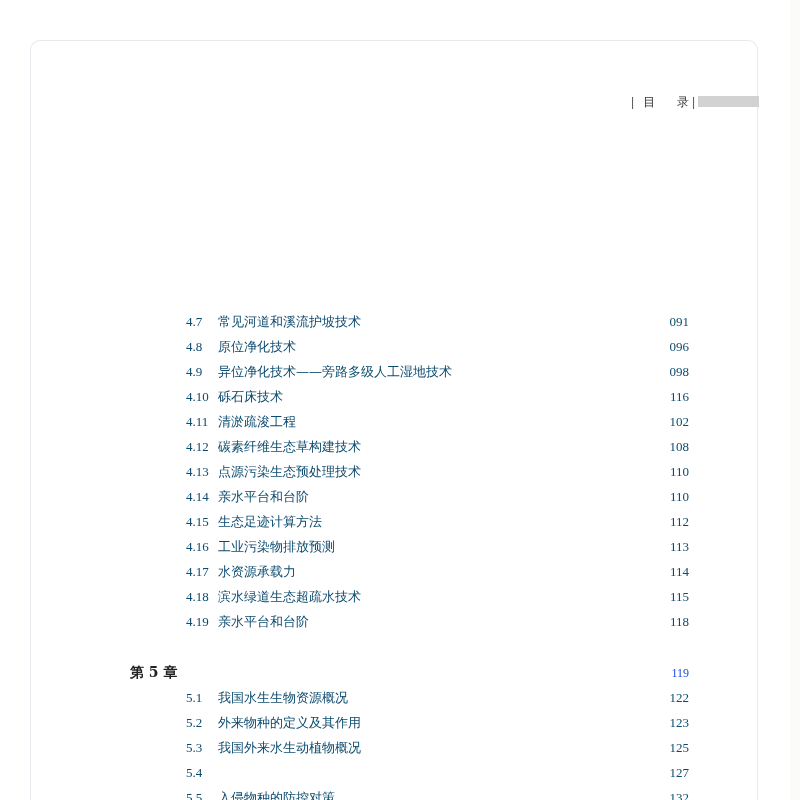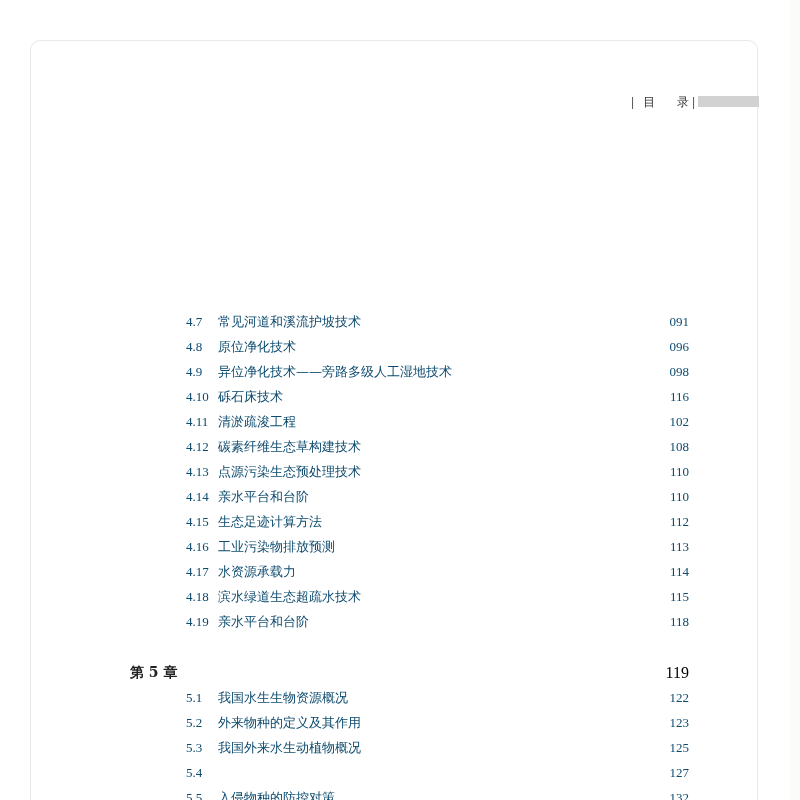"119" .toc-row.chapter .page-num { color: #000000 -> #1d4ed8; font-size: 16px -> 12px }
